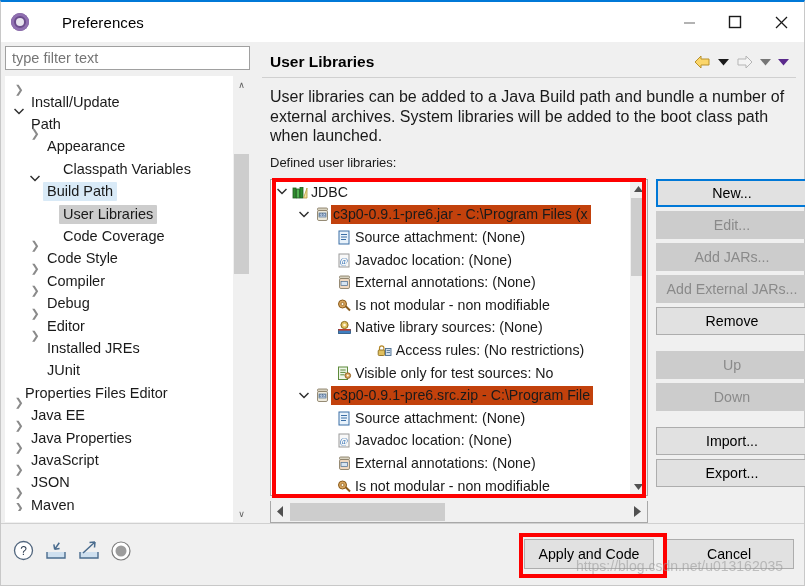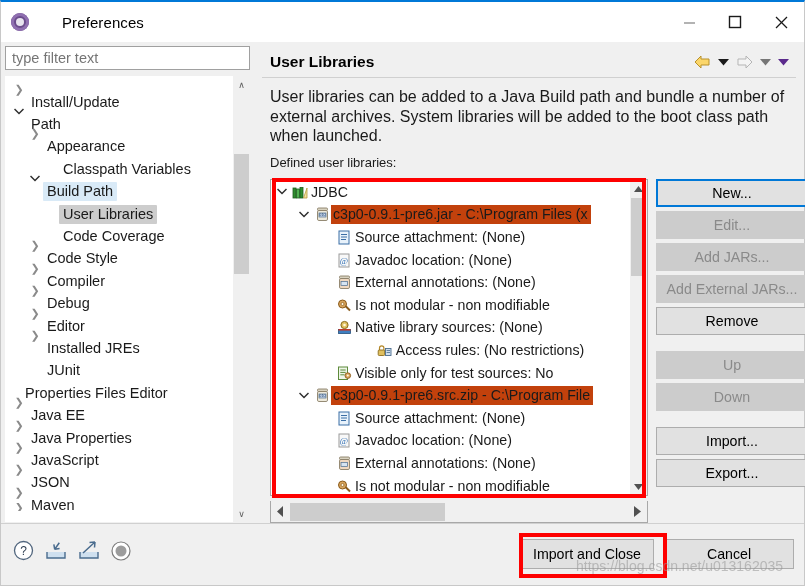"Import and Close" button.dlg-btn { text: Import and Close -> Apply and Code }
